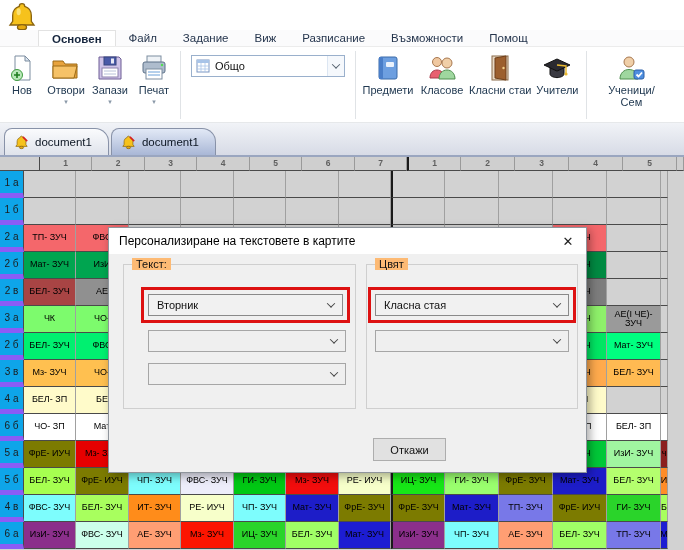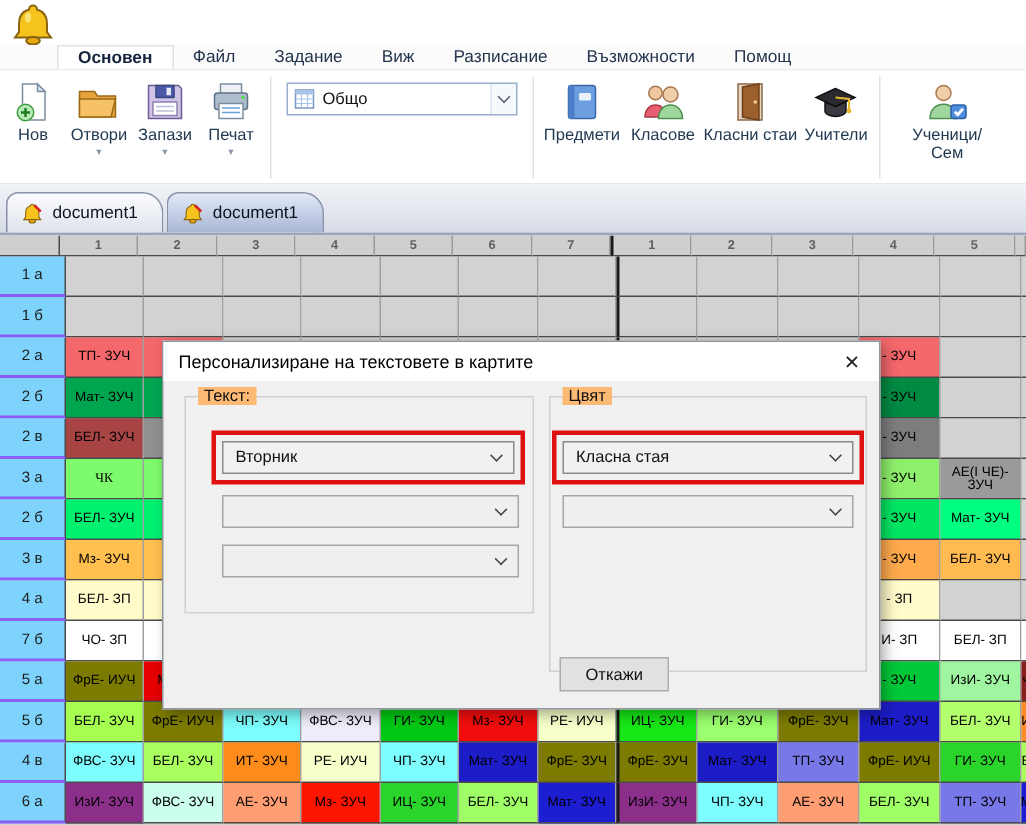"1 а" .rlabel { background: #7dd3fc -> #0ea5e9; border-bottom: 2px solid #8b5cf6 -> 5px solid #8b5cf6; width: 44px -> 24px }
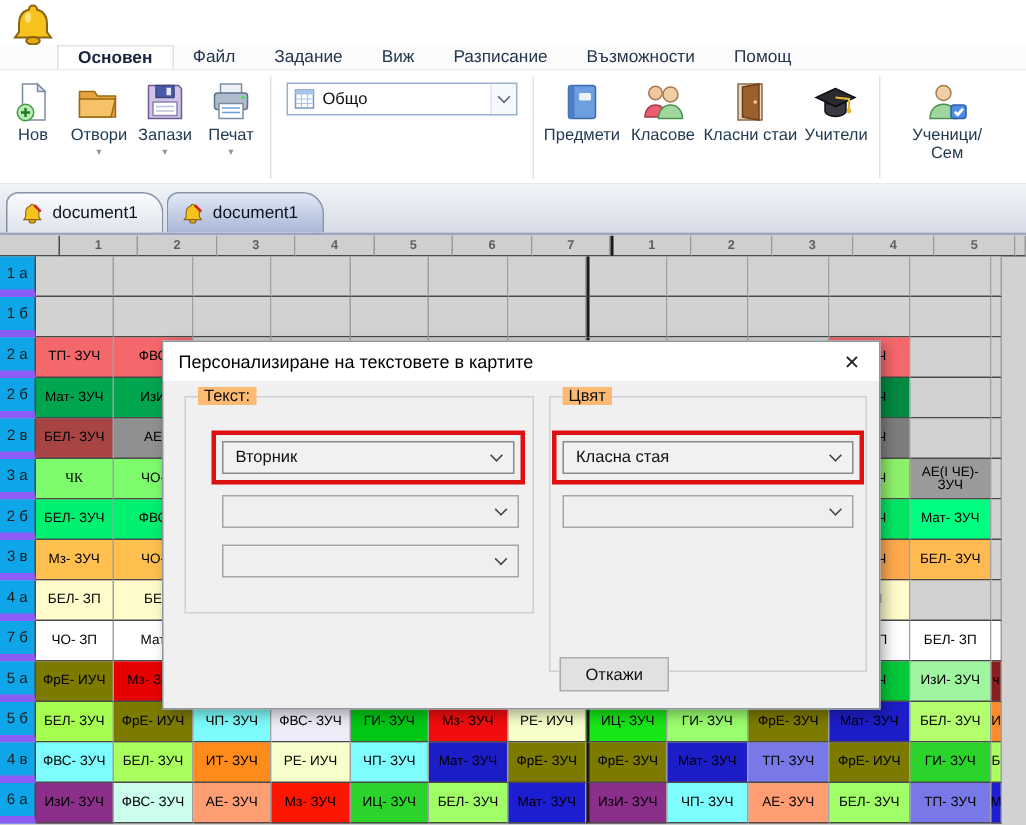"Цвят" .grp-color { height: 184px -> 145px }
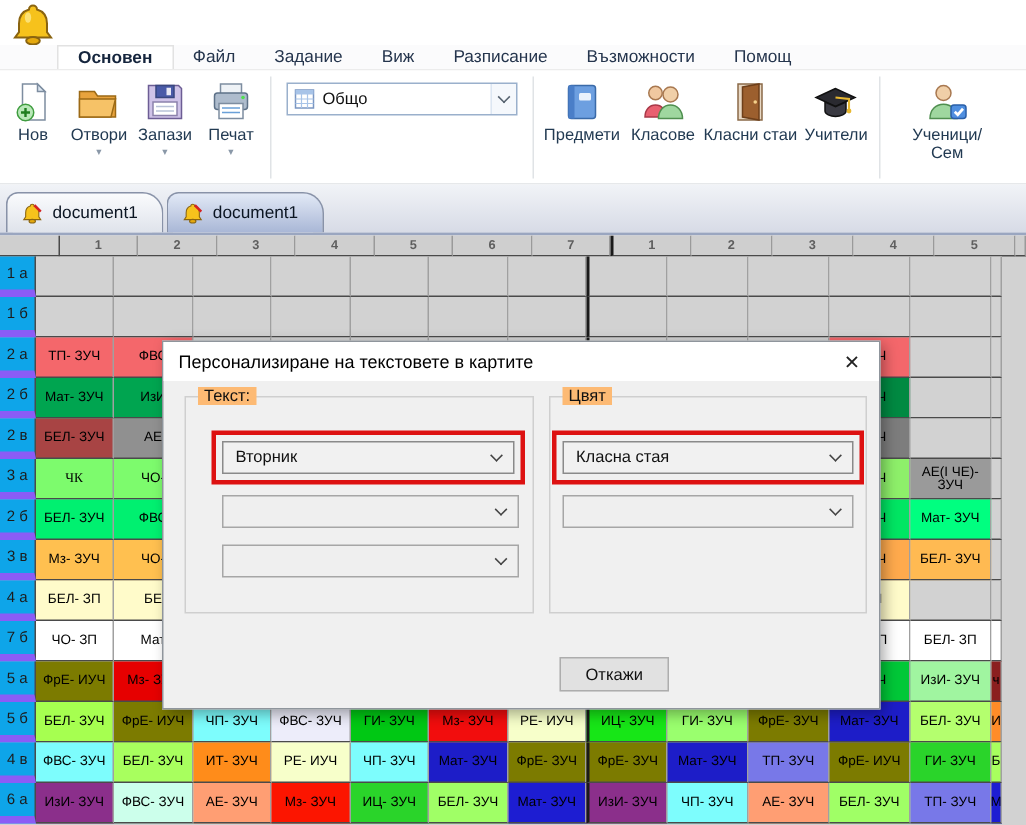"ЧК" div.cell { font-family: Liberation Serif, serif -> none }
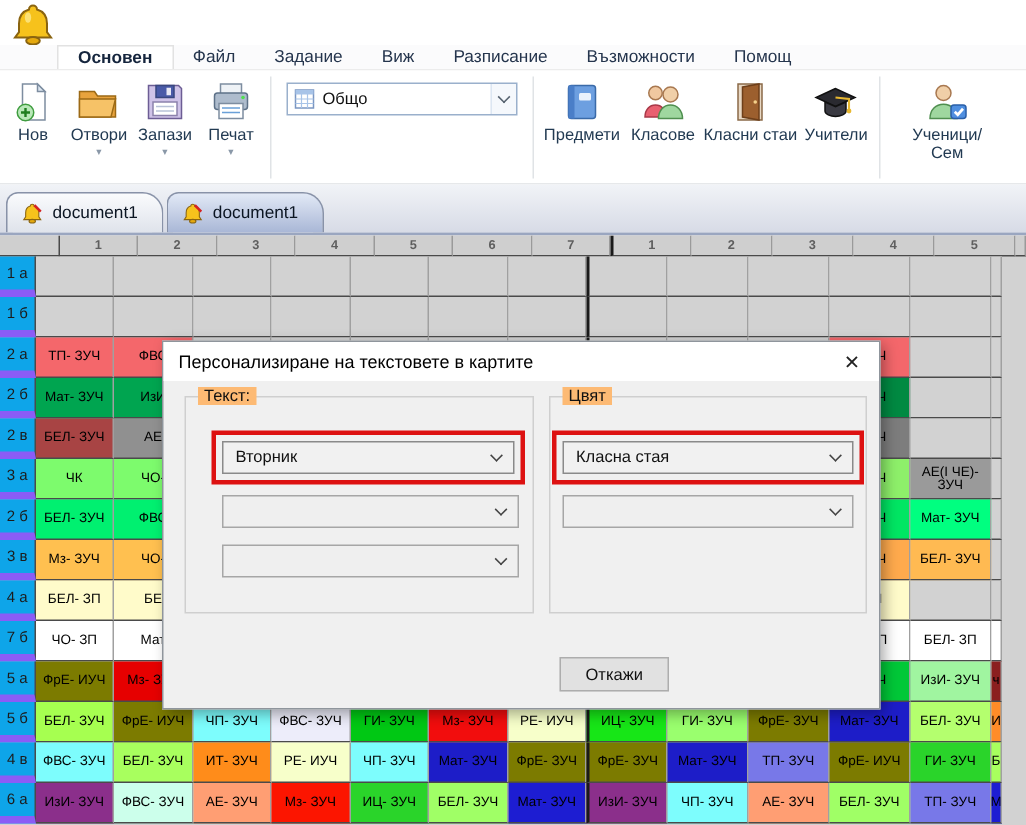"7 б" div.rlabel { text: 7 -> 6 }
